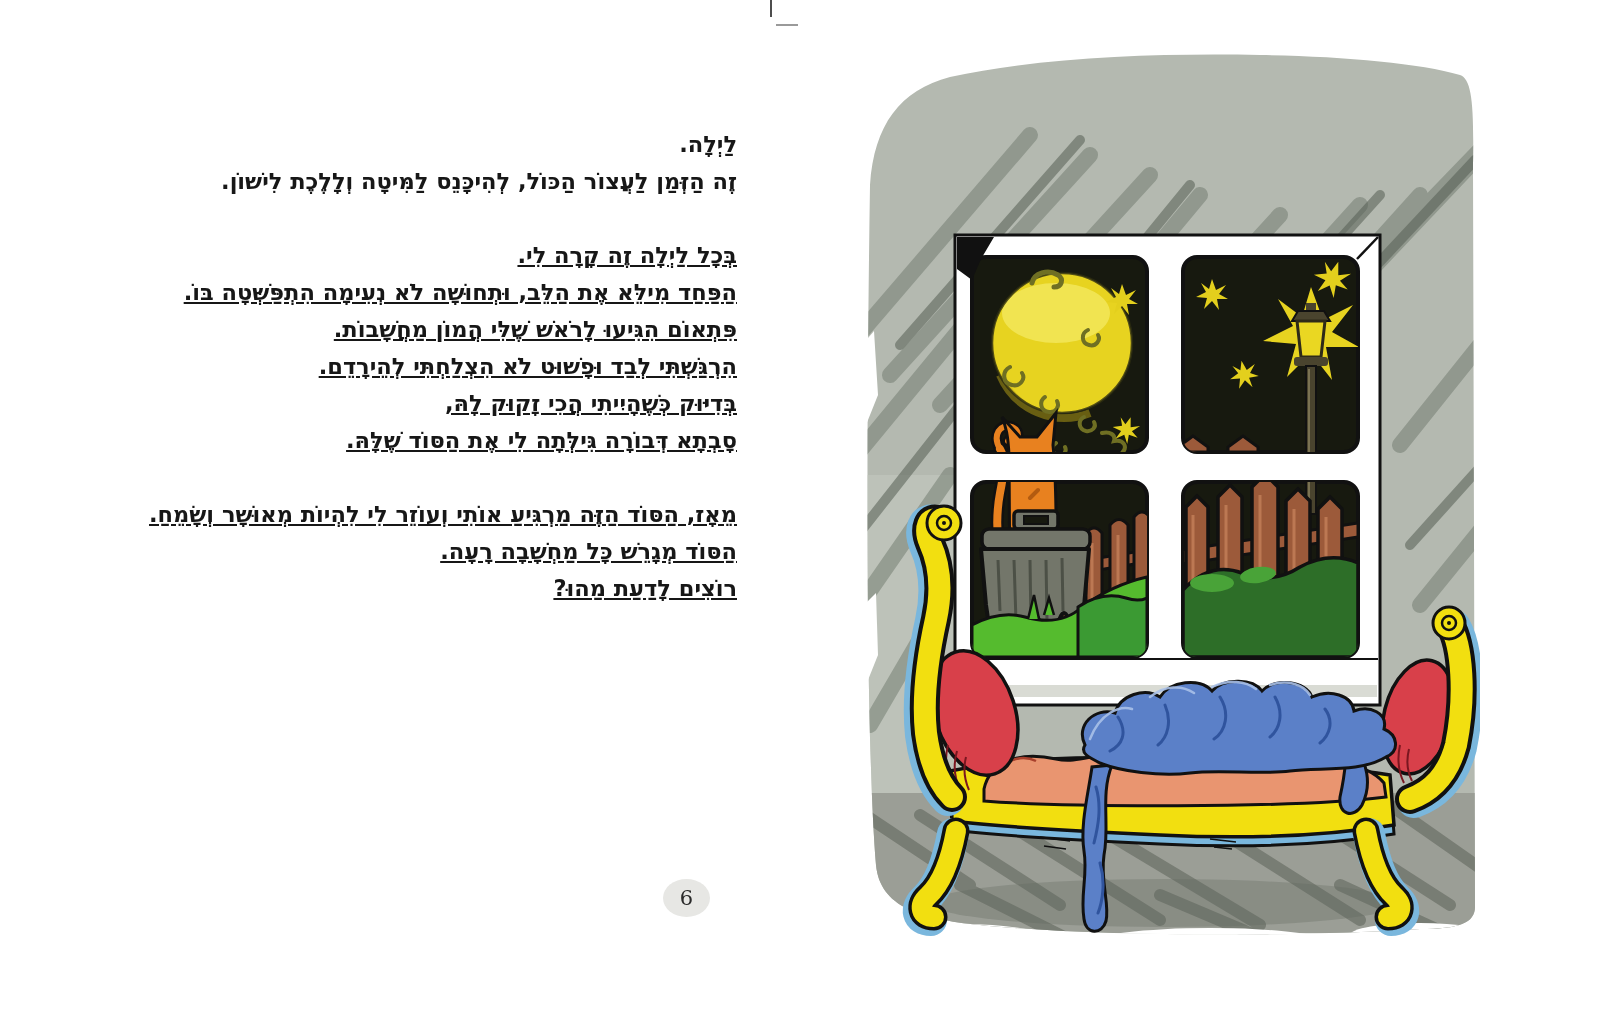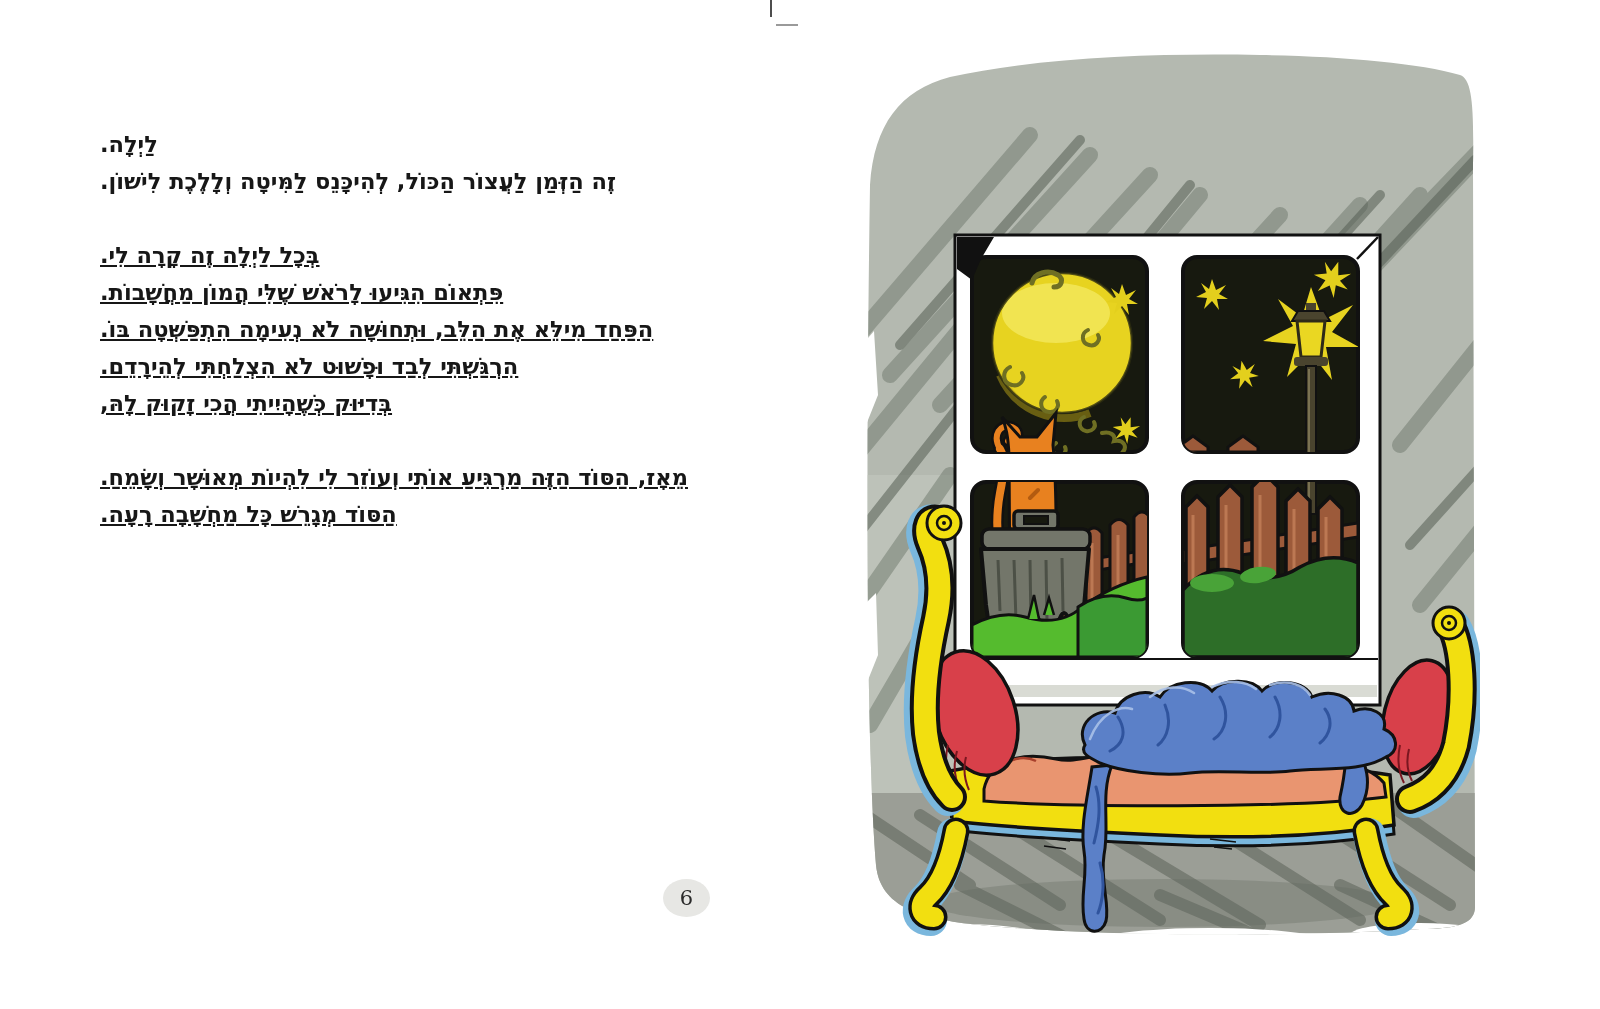"לַיְלָה." .story { text-align: left -> right }
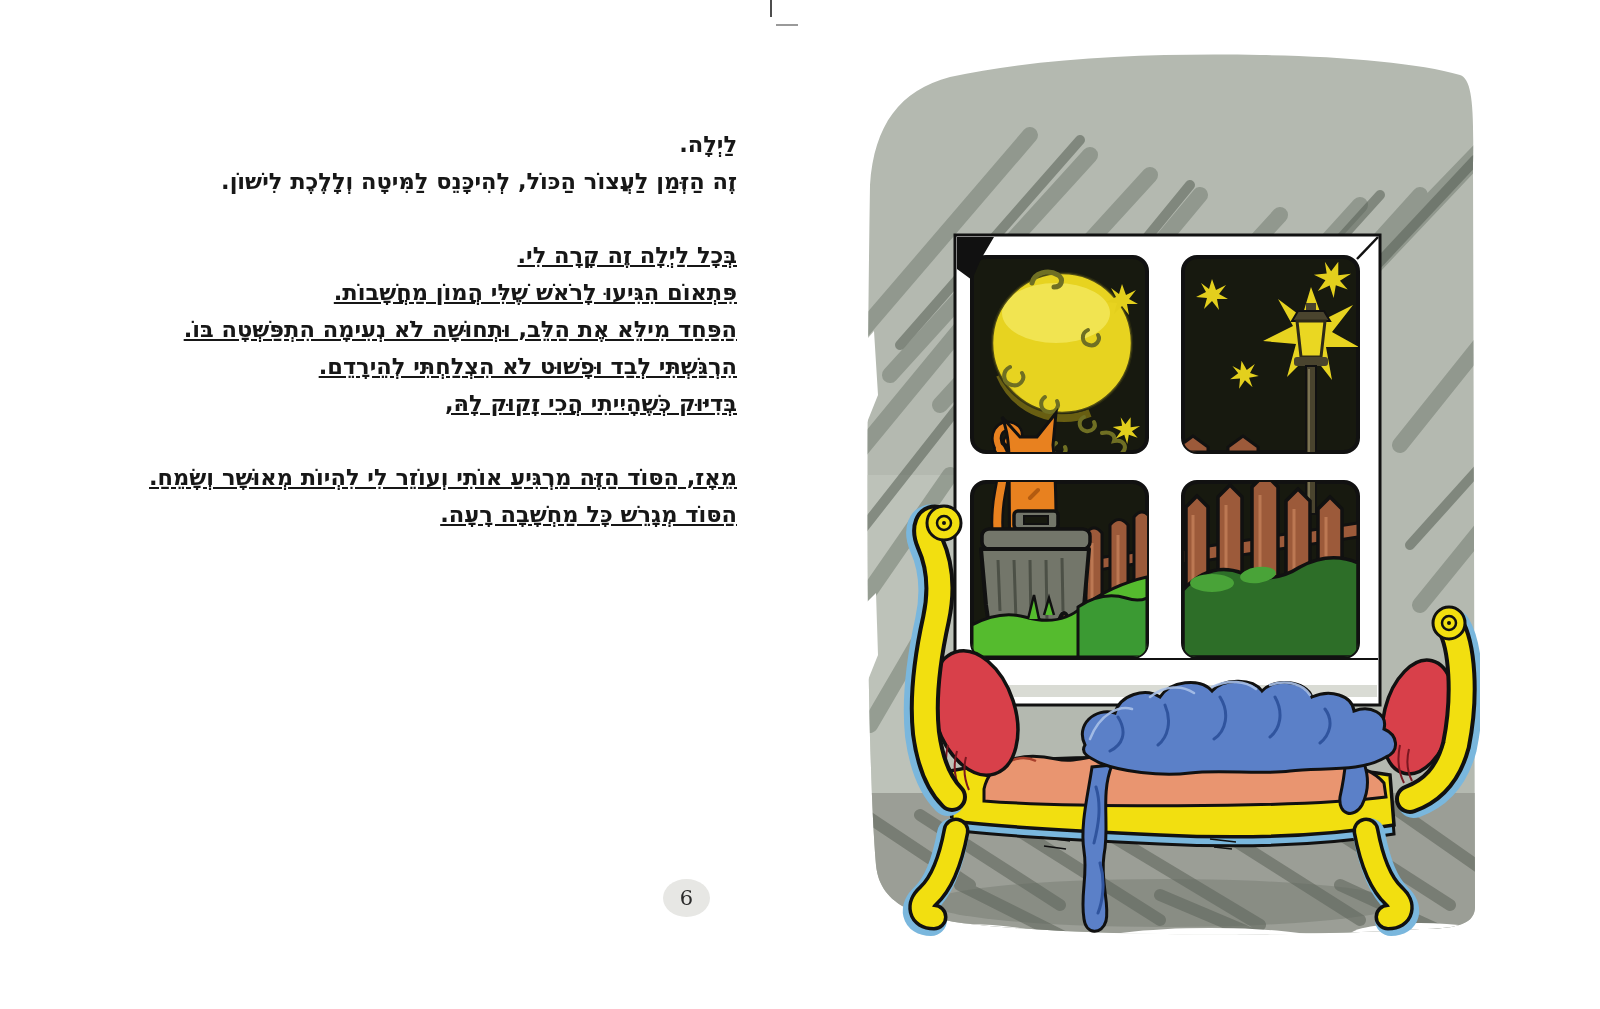"פִּתְאוֹם הִגִּיעוּ לָרֹאשׁ שֶׁלִּי" span.line { order: before "הַפַּחַד מִילֵּא אֶת הַלֵּב, וּתְחוּשָׁה" -> after "הַפַּחַד מִילֵּא אֶת הַלֵּב, וּתְחוּשָׁה" }
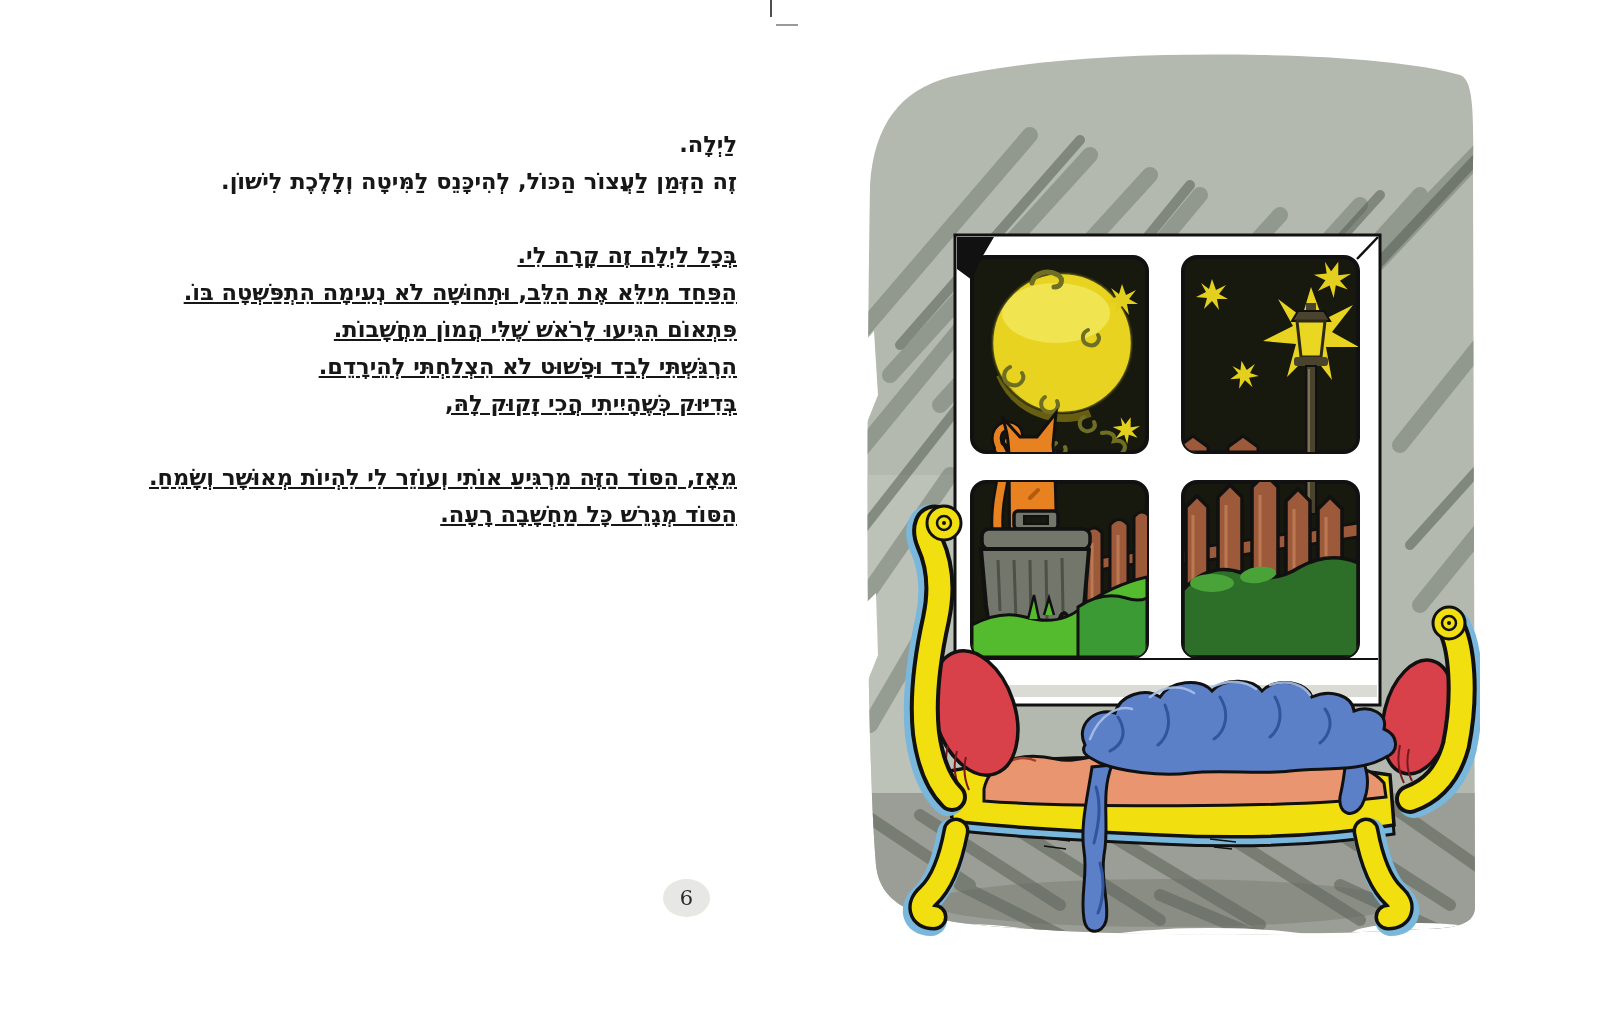"סָבְתָא דְּבוֹרָה גִּילְּתָה לִי אֶת" span.line { html: none -> <span>סָבְתָא דְּבוֹרָה גִּילְּתָה לִי אֶת הַסּוֹד שֶׁלָּהּ.</span> }
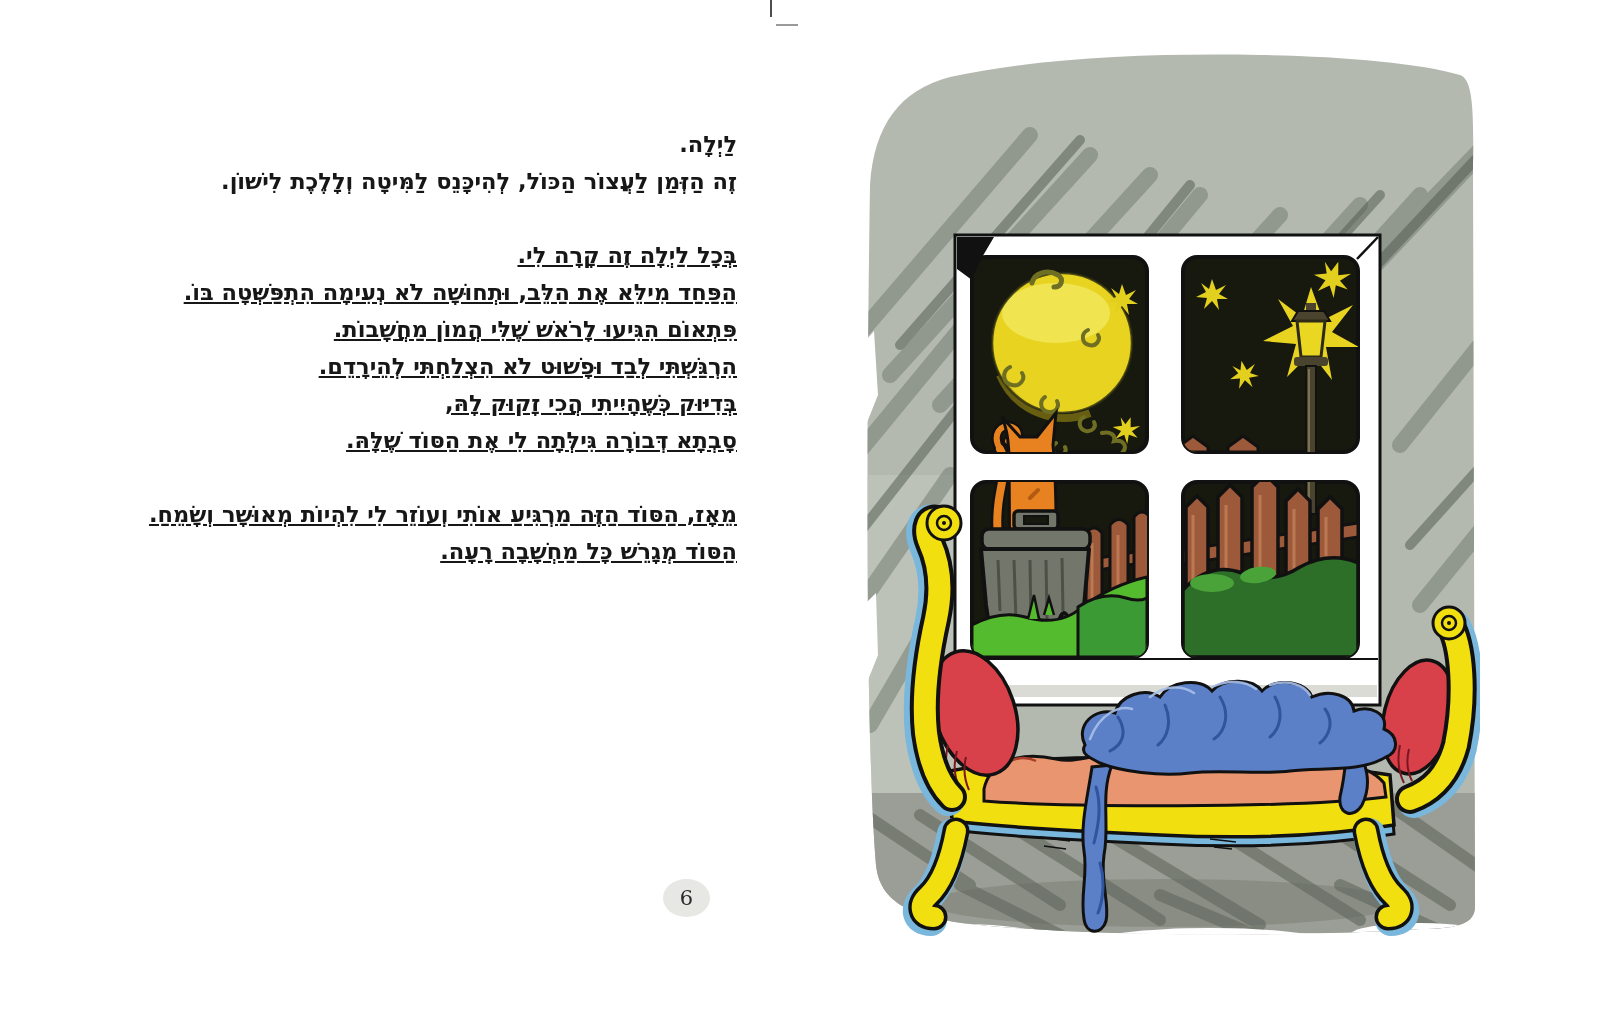"רוֹצִים לָדַעַת מַהוּ?" span.line { html: none -> <span>רוֹצִים לָדַעַת מַהוּ?</span> }
